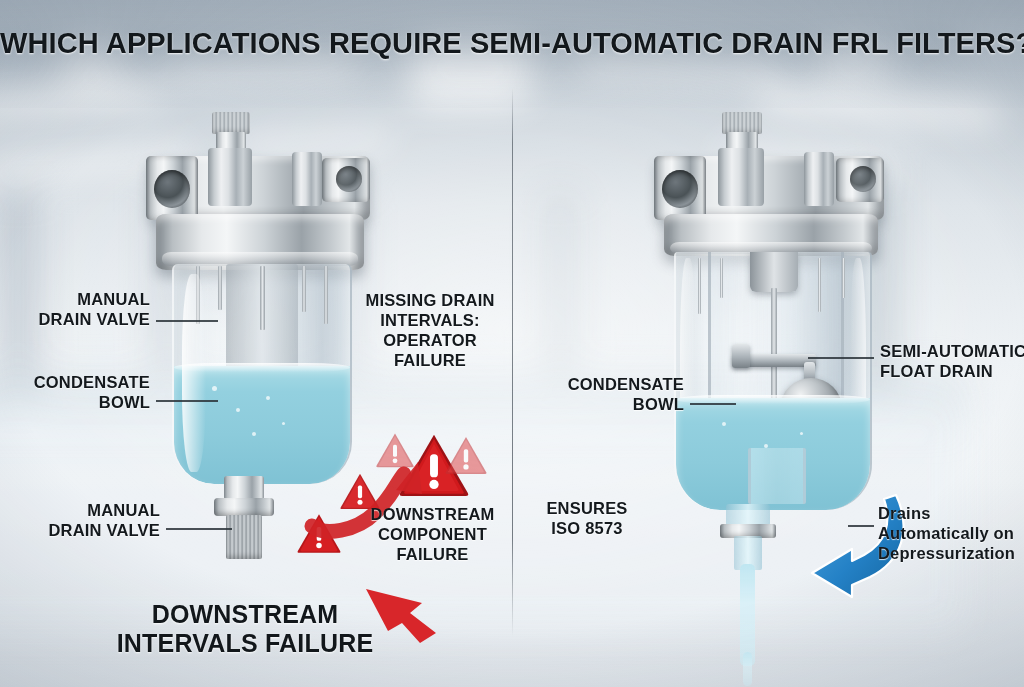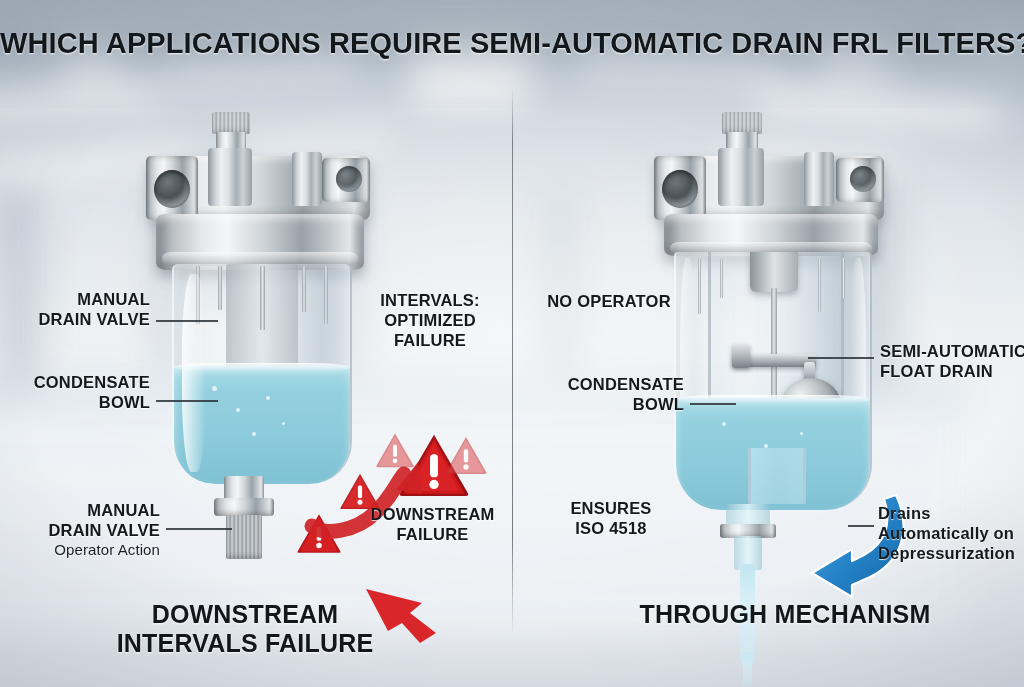"MISSING DRAIN" div.l { html: none -> <div>MISSING DRAIN</div> }
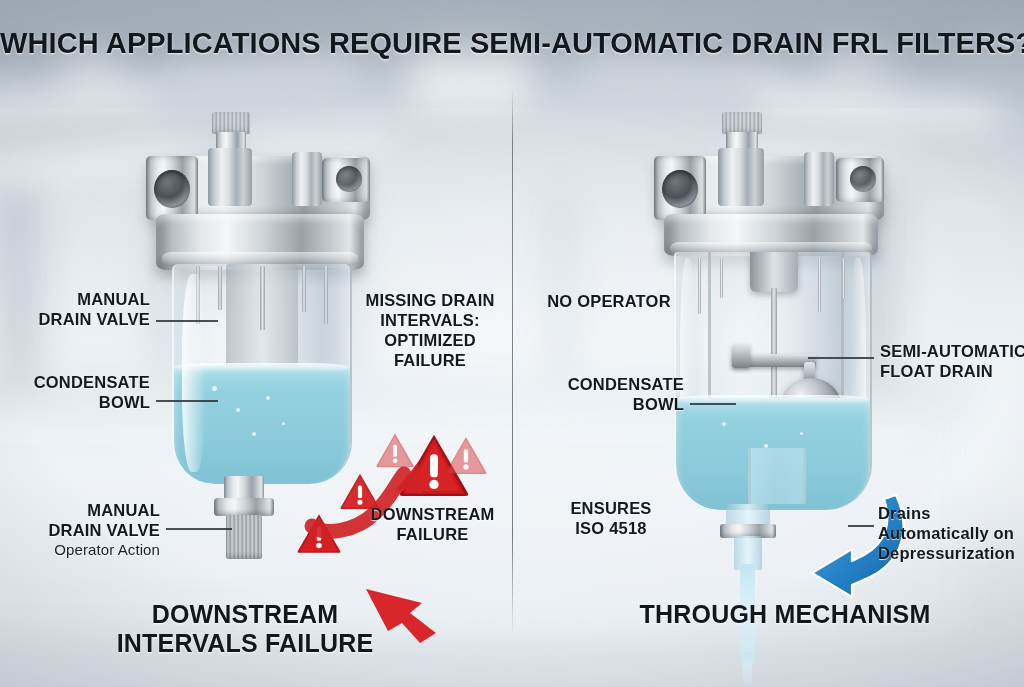"NO OPERATOR" div.l { html: <div>NO OPERATOR</div> -> none }
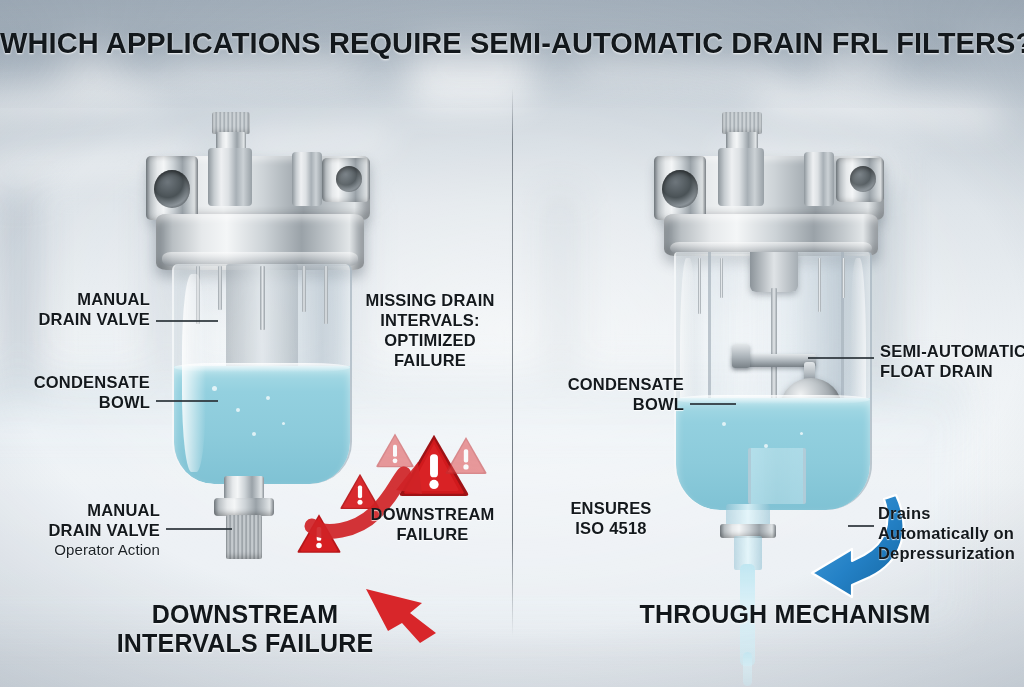"OPTIMIZED" div.l { text: OPTIMIZED -> OPERATOR }
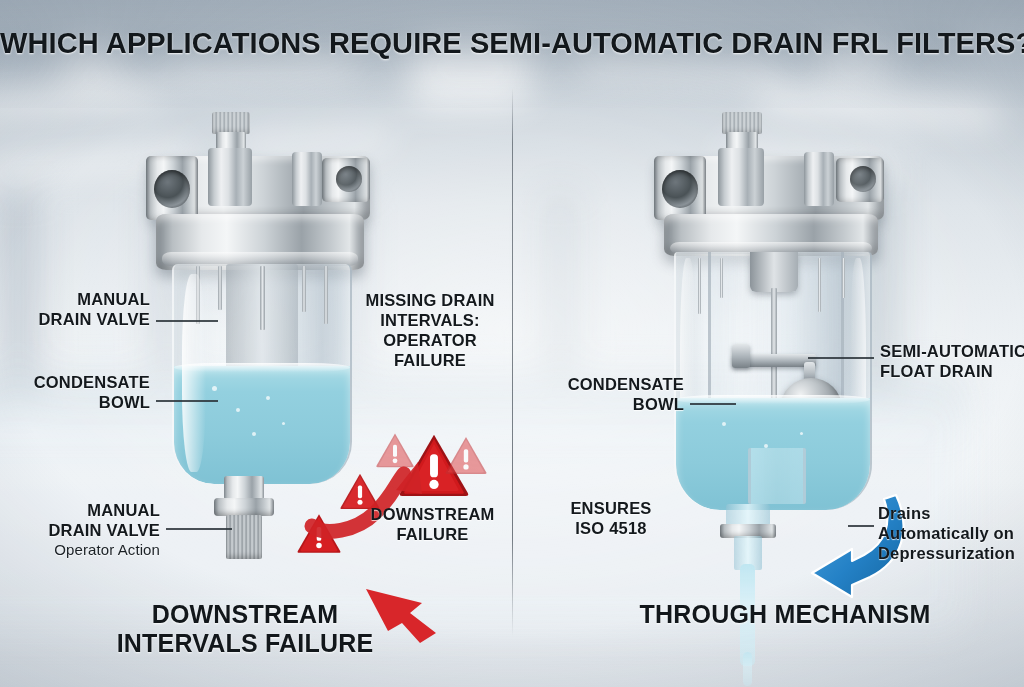"ENSURES" div.calloutBlock { left: 528px -> 504px }
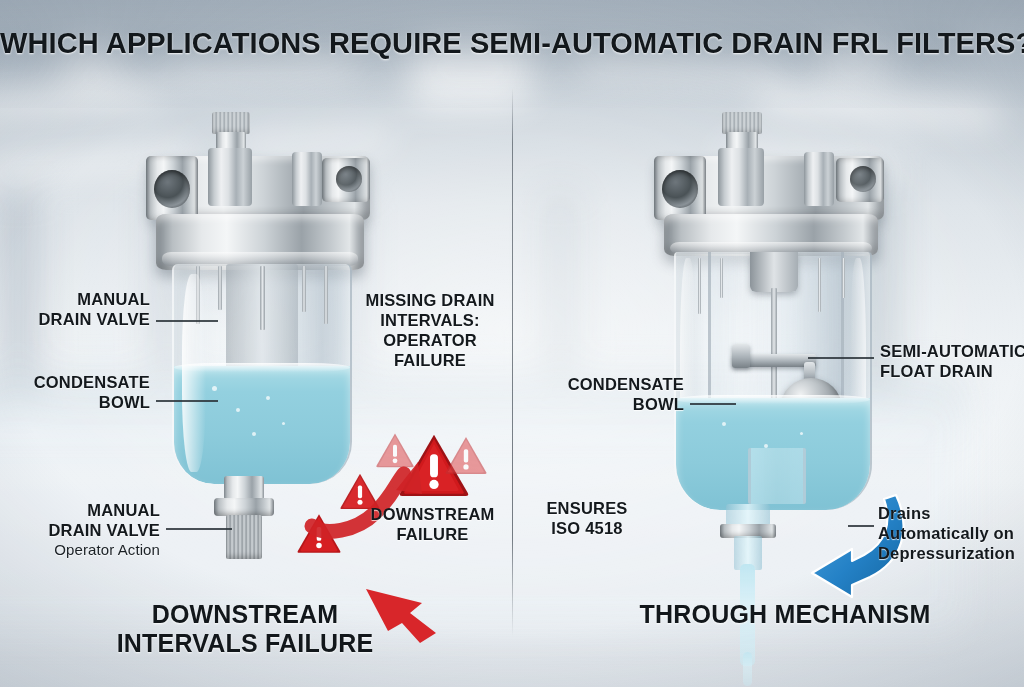"COMPONENT" div.l { html: none -> <div>COMPONENT</div> }
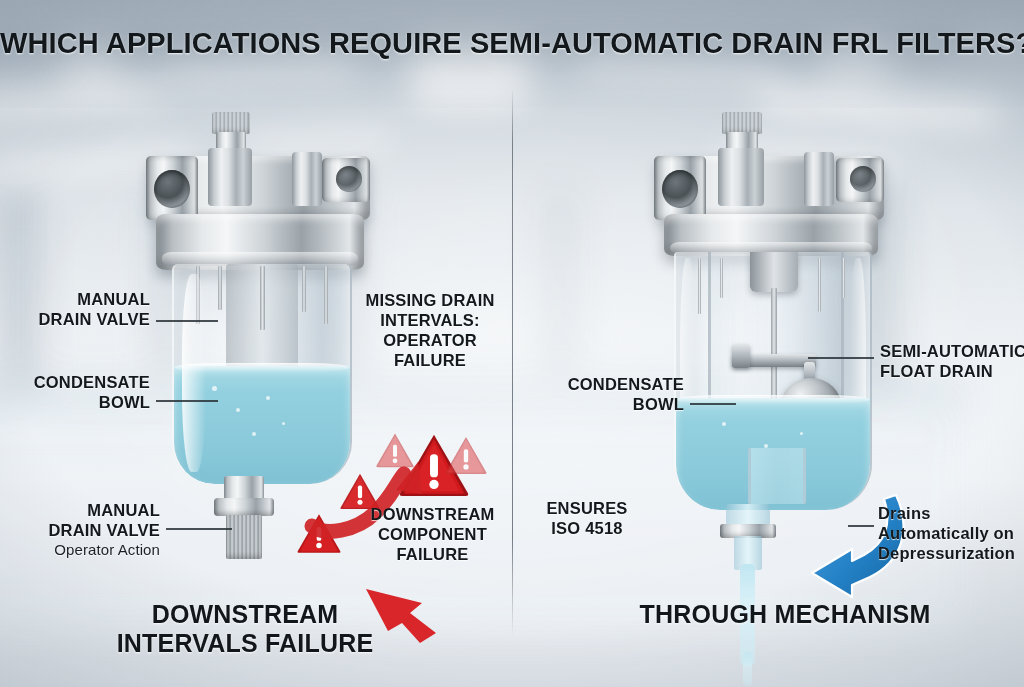"ISO 4518" div.l { text: 4518 -> 8573 }
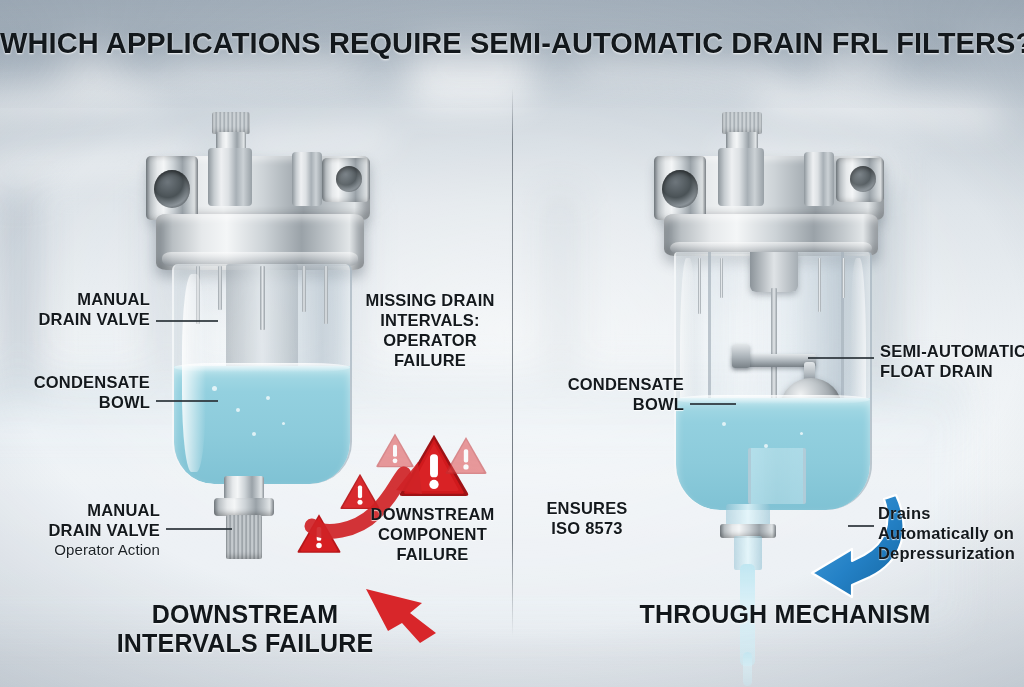"Operator Action" div.sub { html: <div>Operator Action</div> -> none }
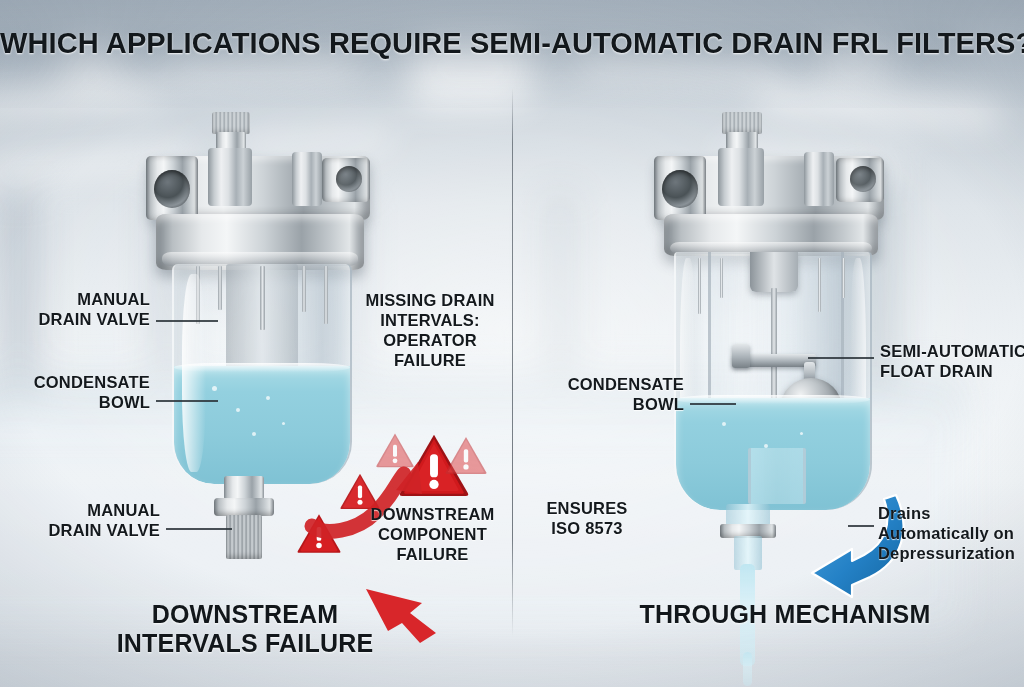"THROUGH MECHANISM" div { html: <div>THROUGH MECHANISM</div> -> none }
